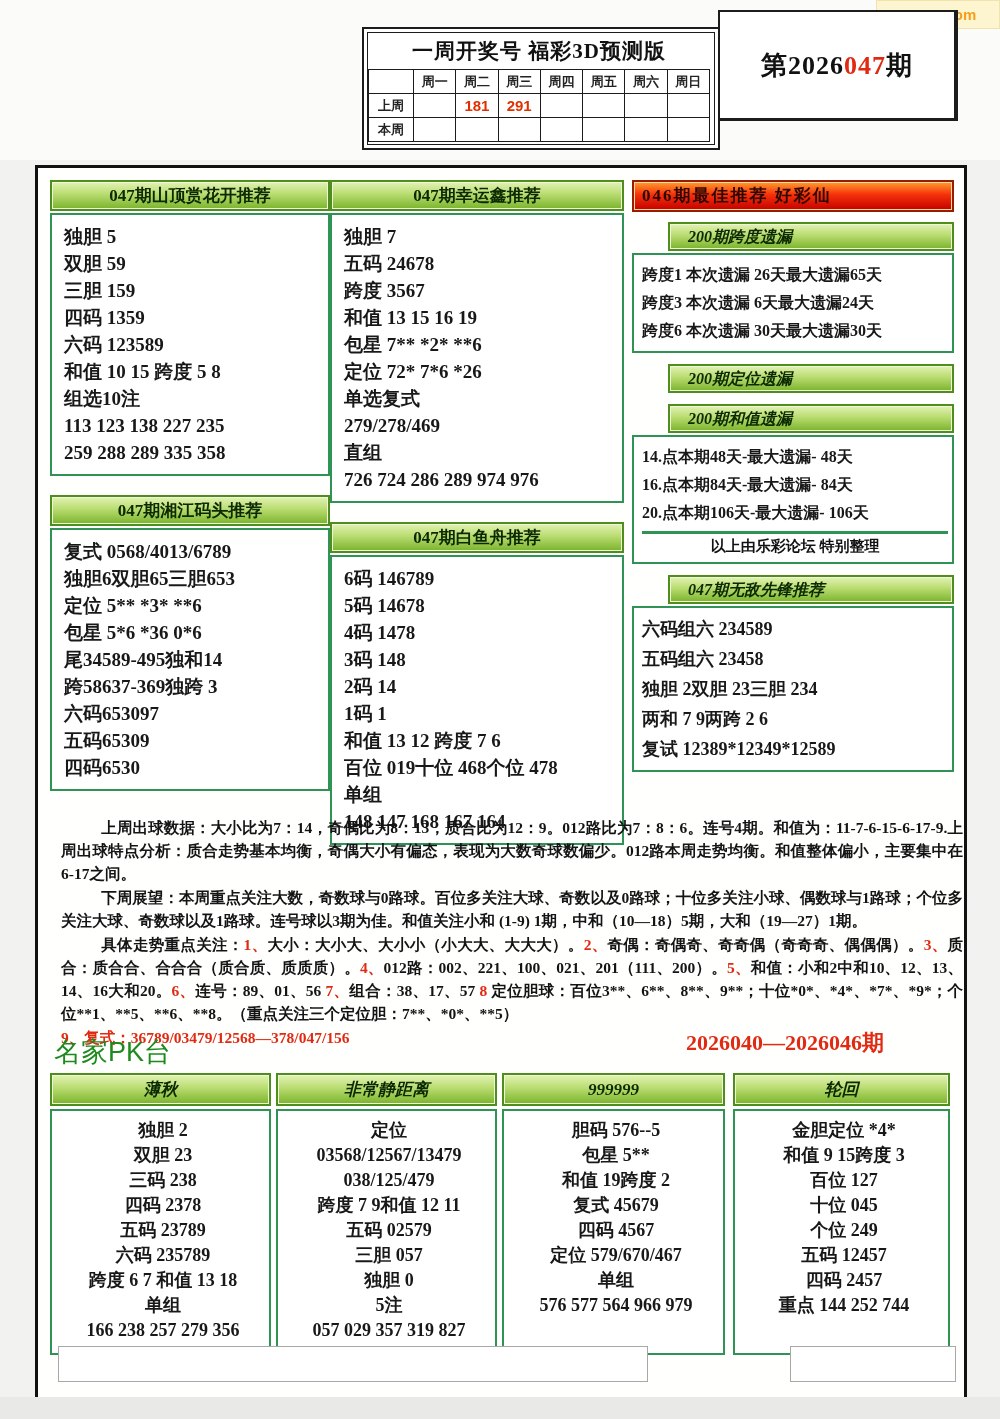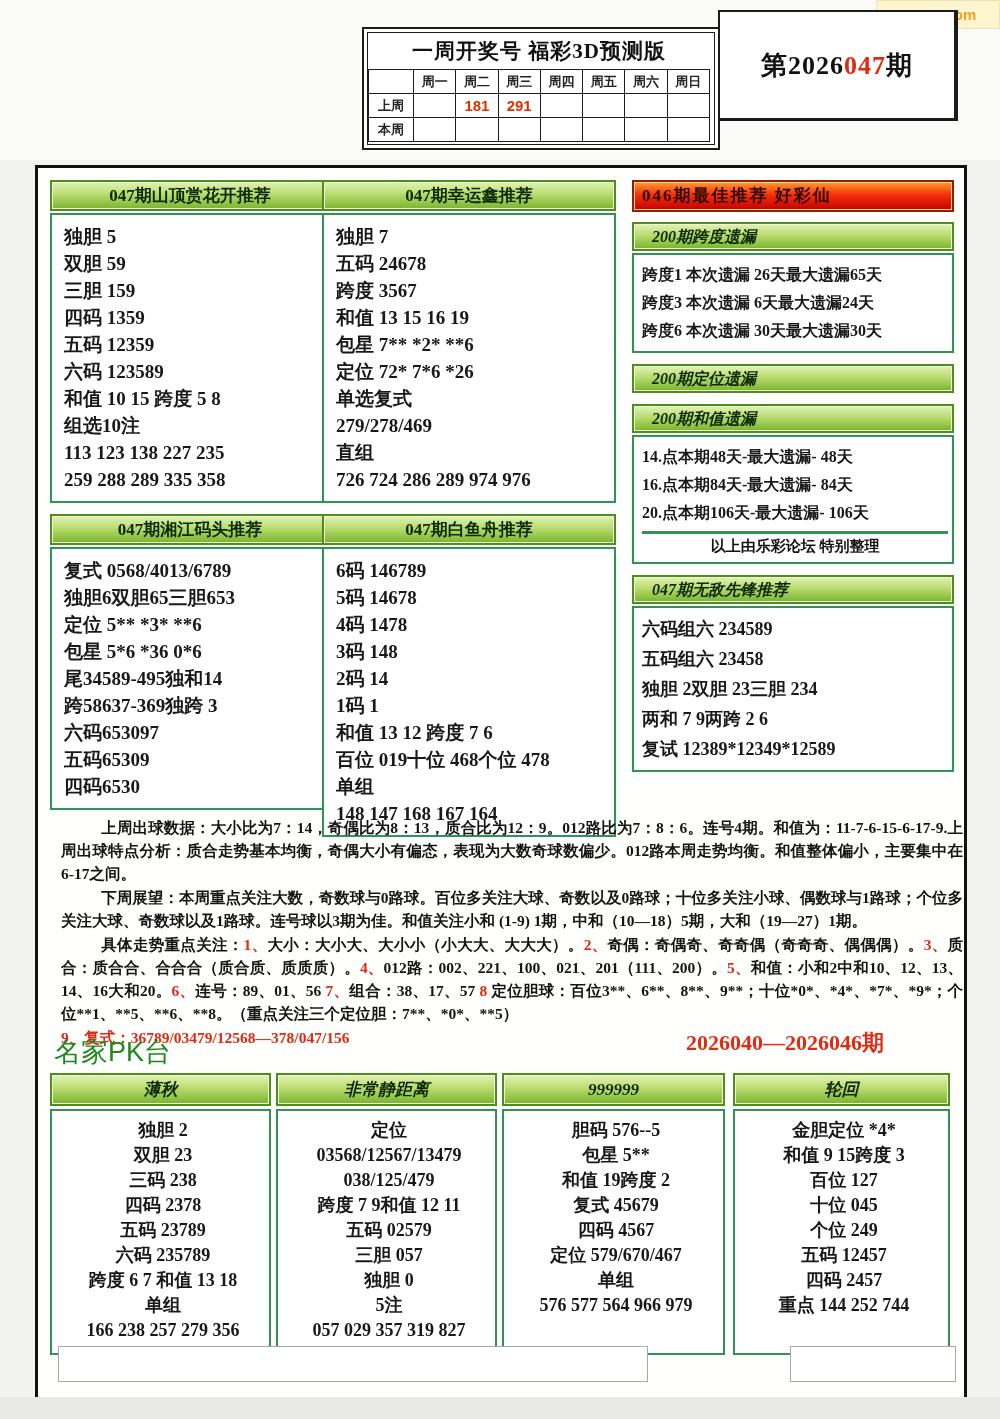"047期山顶赏花开推荐" .gbox { margin-bottom: 11px -> 19px }
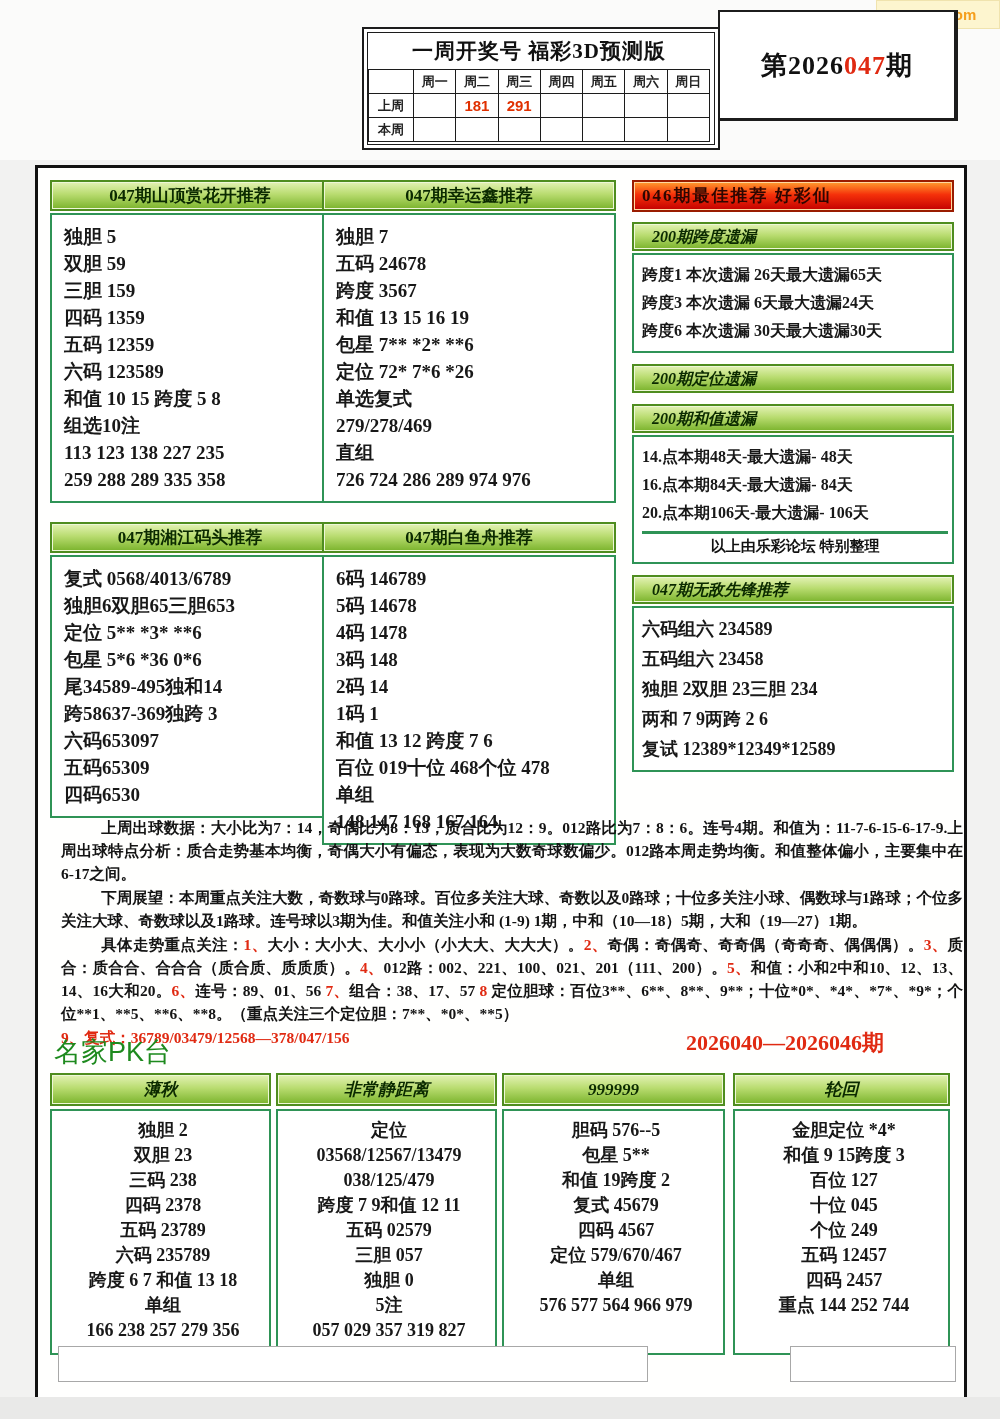"047期幸运鑫推荐" .col2 { left: 284px -> 292px }
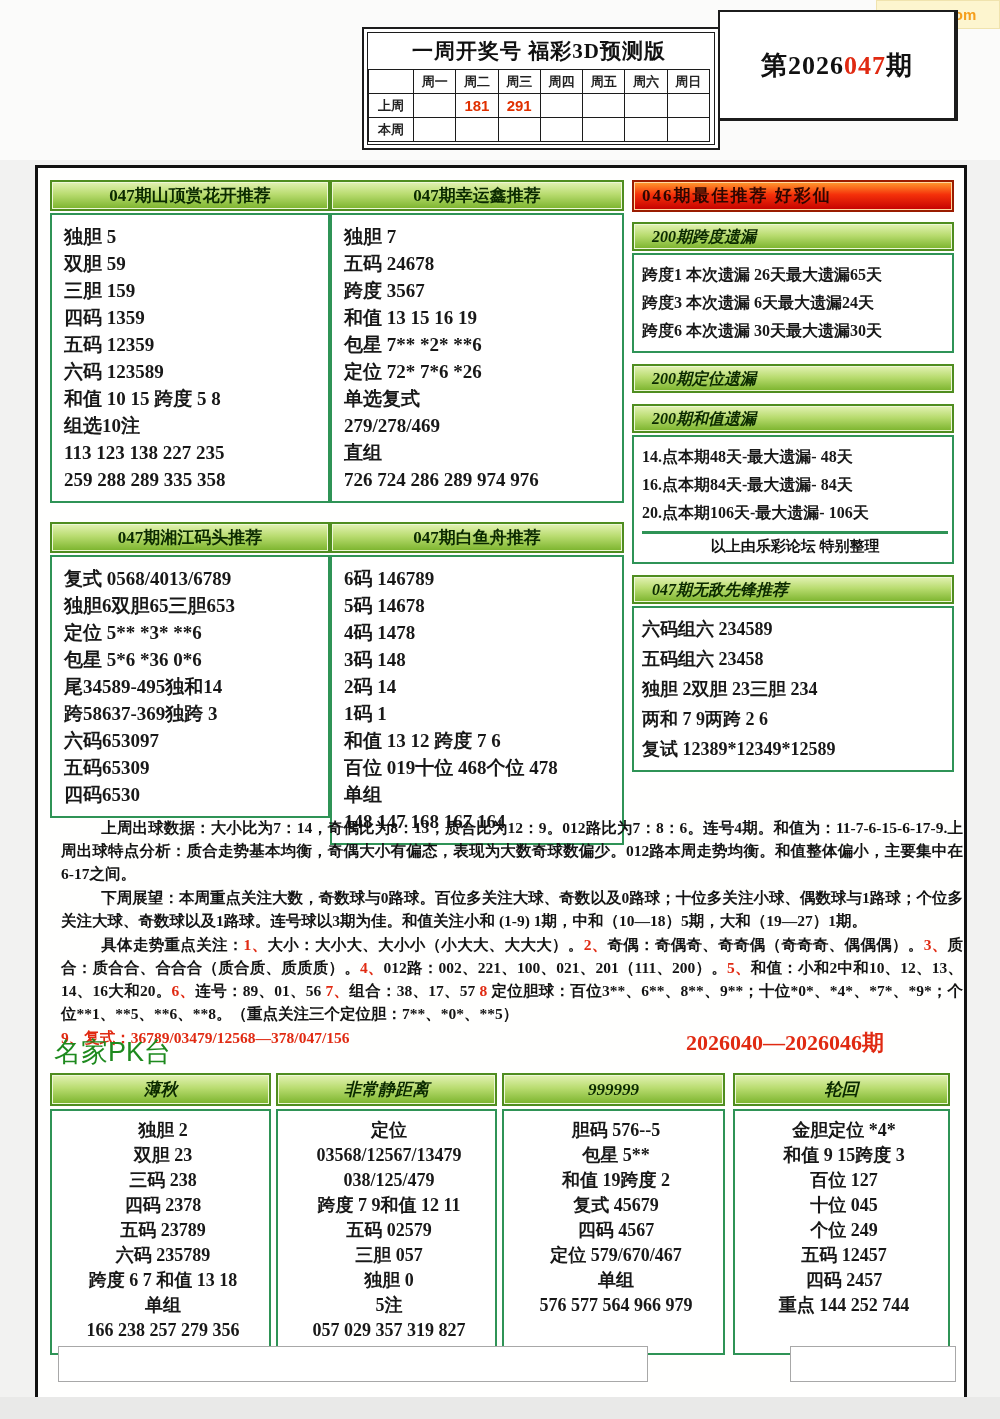"200期跨度遗漏" .sec-h { margin-left: none -> 36px }
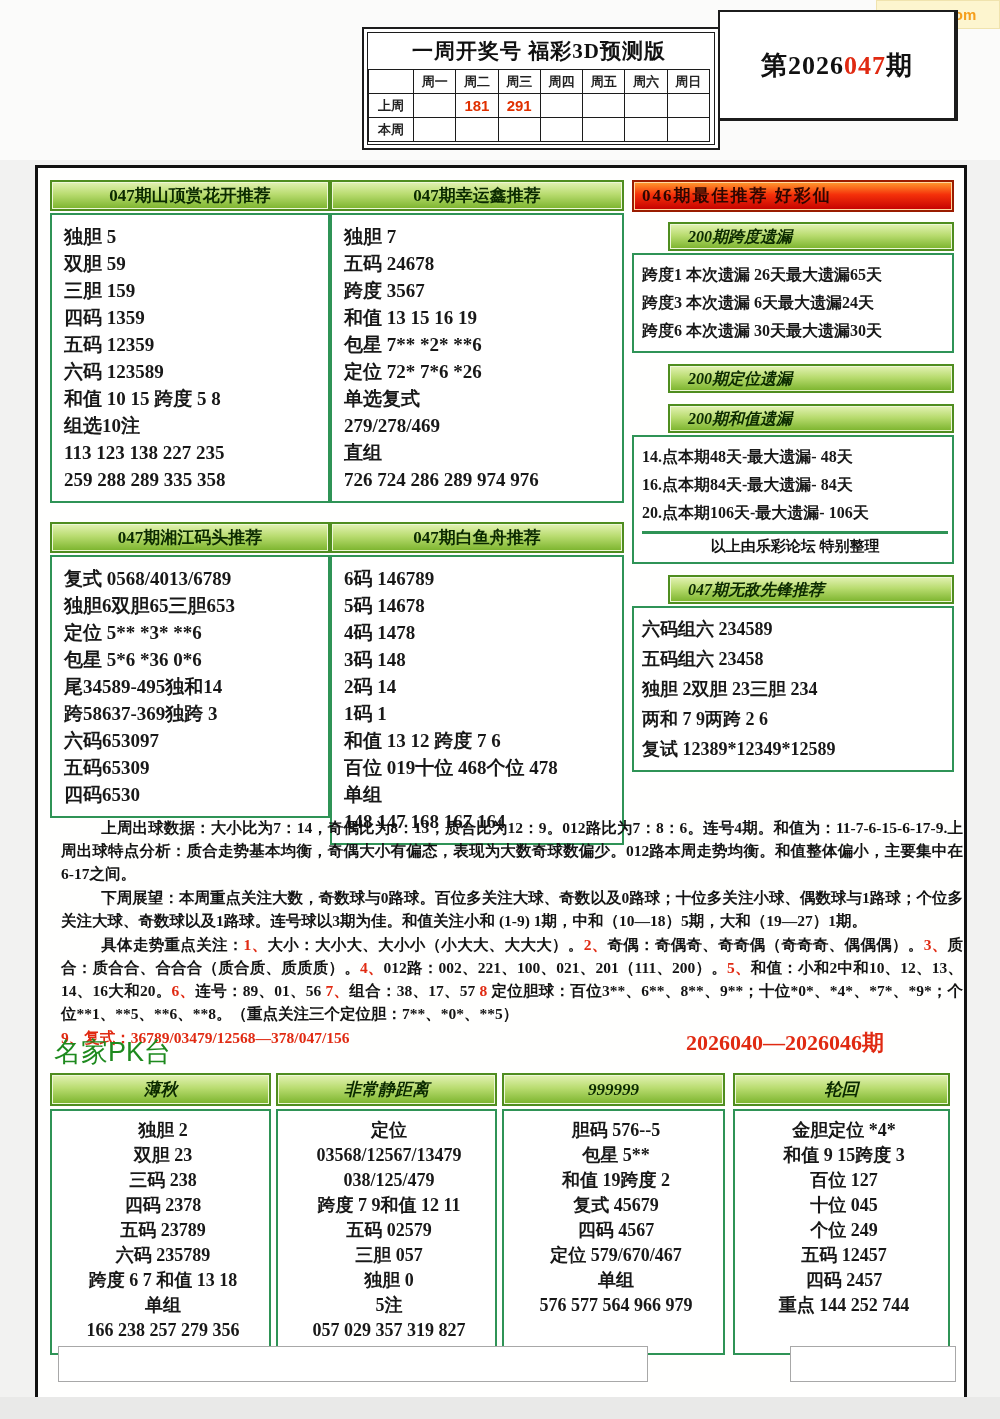"五码 12359" div.line { html: <div>五码 12359</div> -> none }
